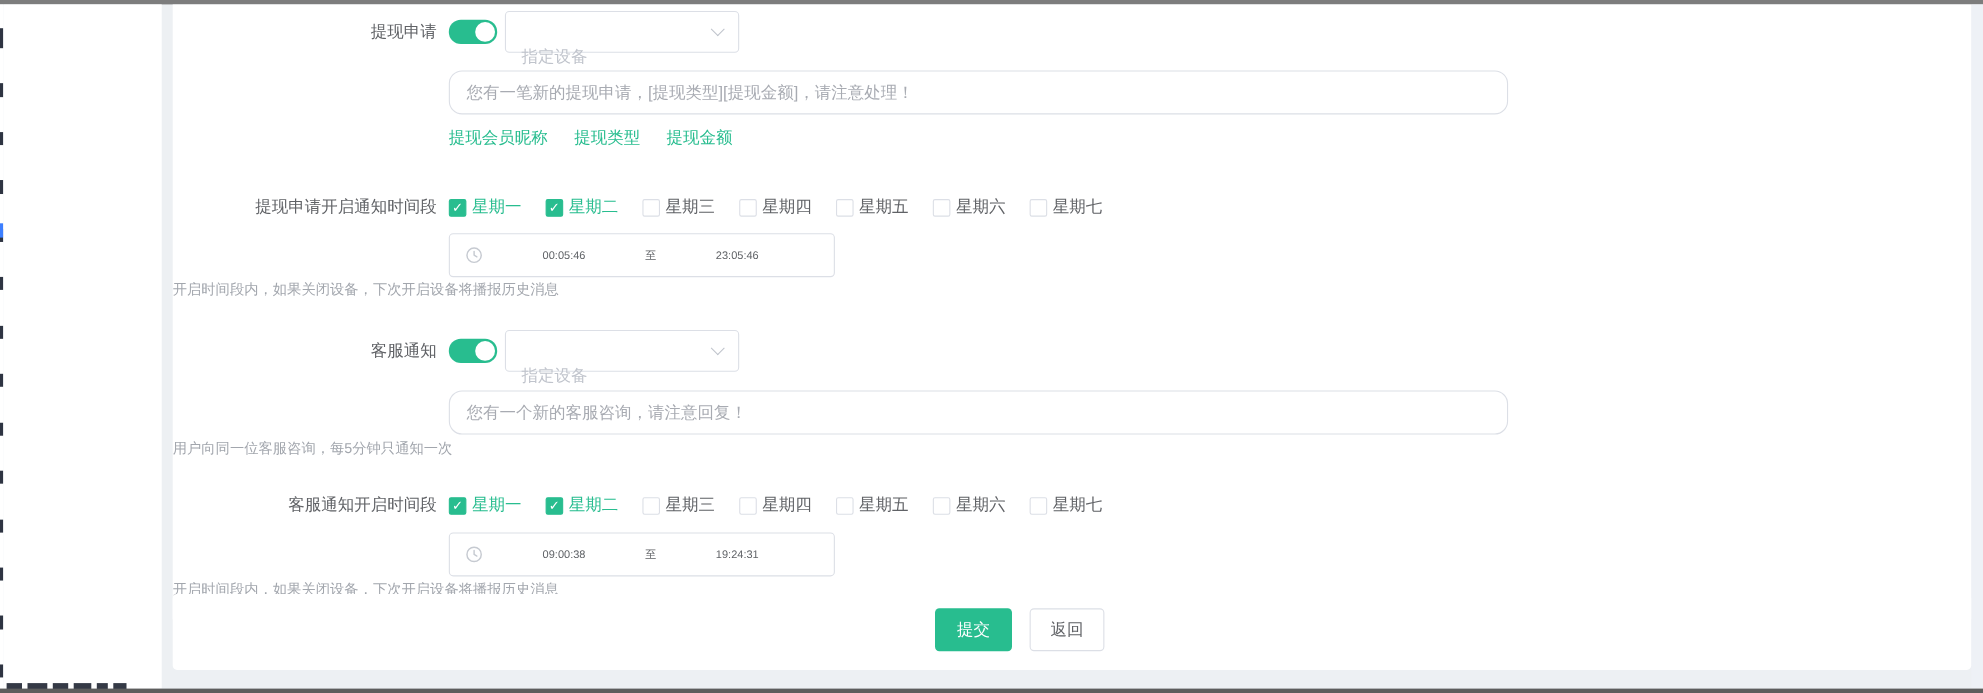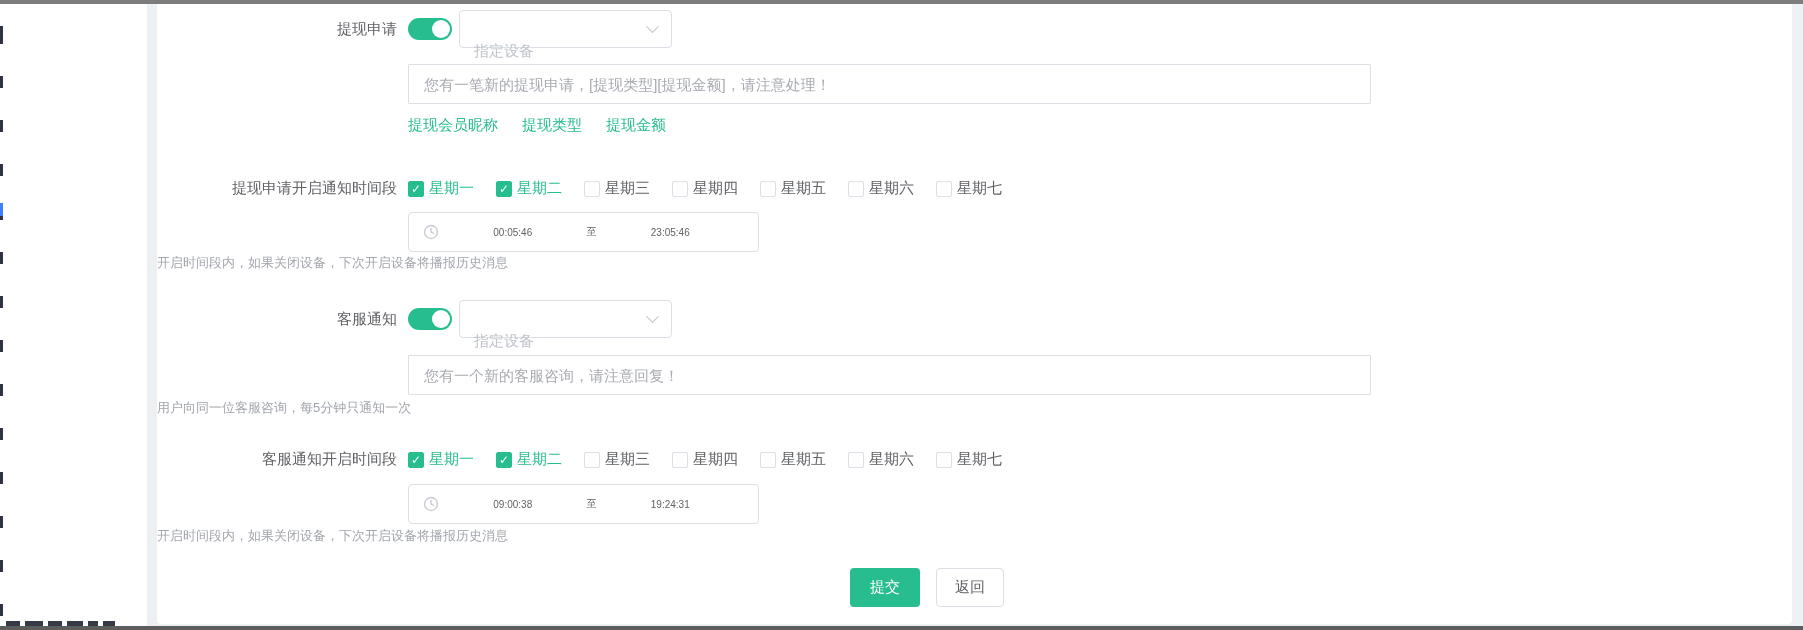"您有一笔新的提现申请，[提现类型][提现金额]，请注意处理！" .text-input { border-radius: 1px -> 12px }
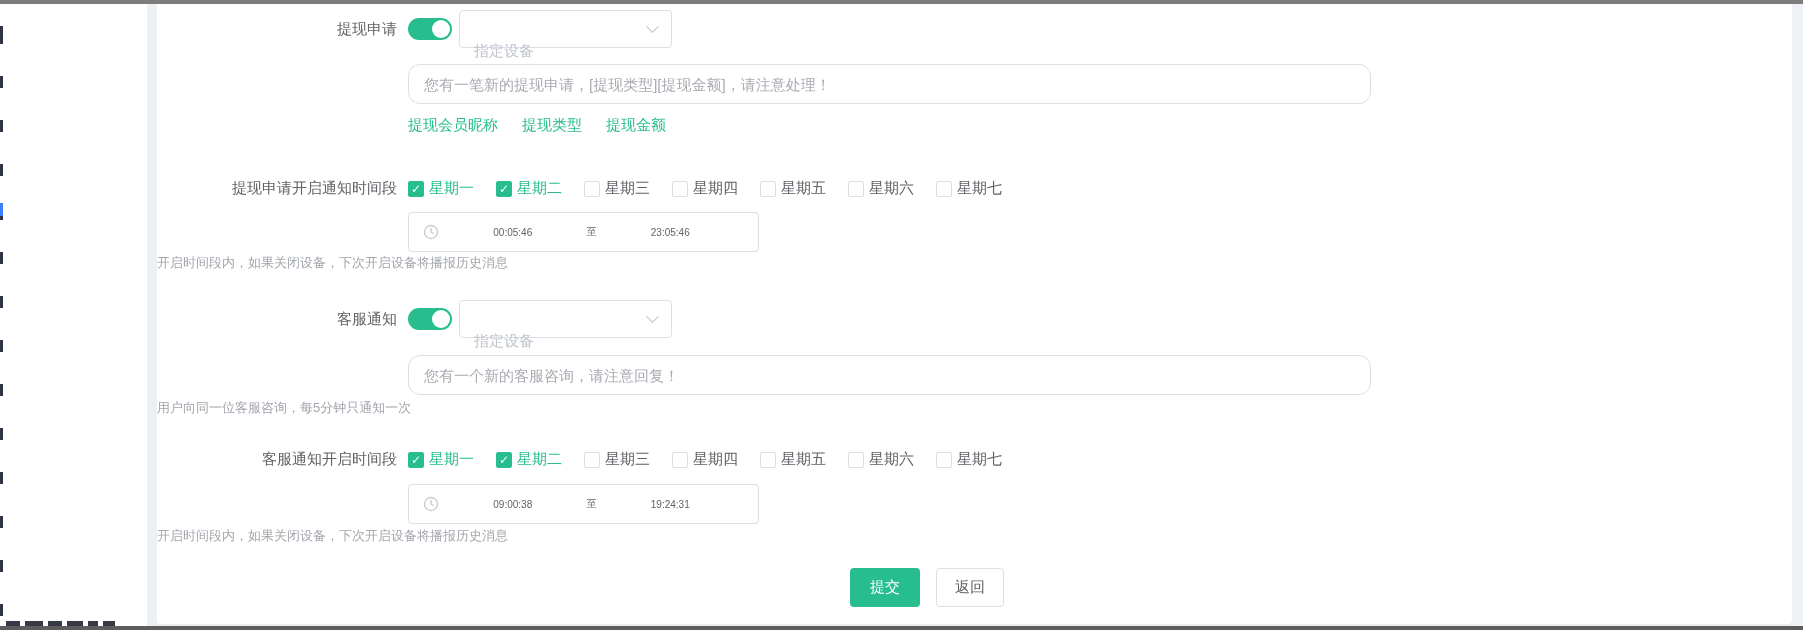"提交" .footer-card { top: 555px -> 540px }
